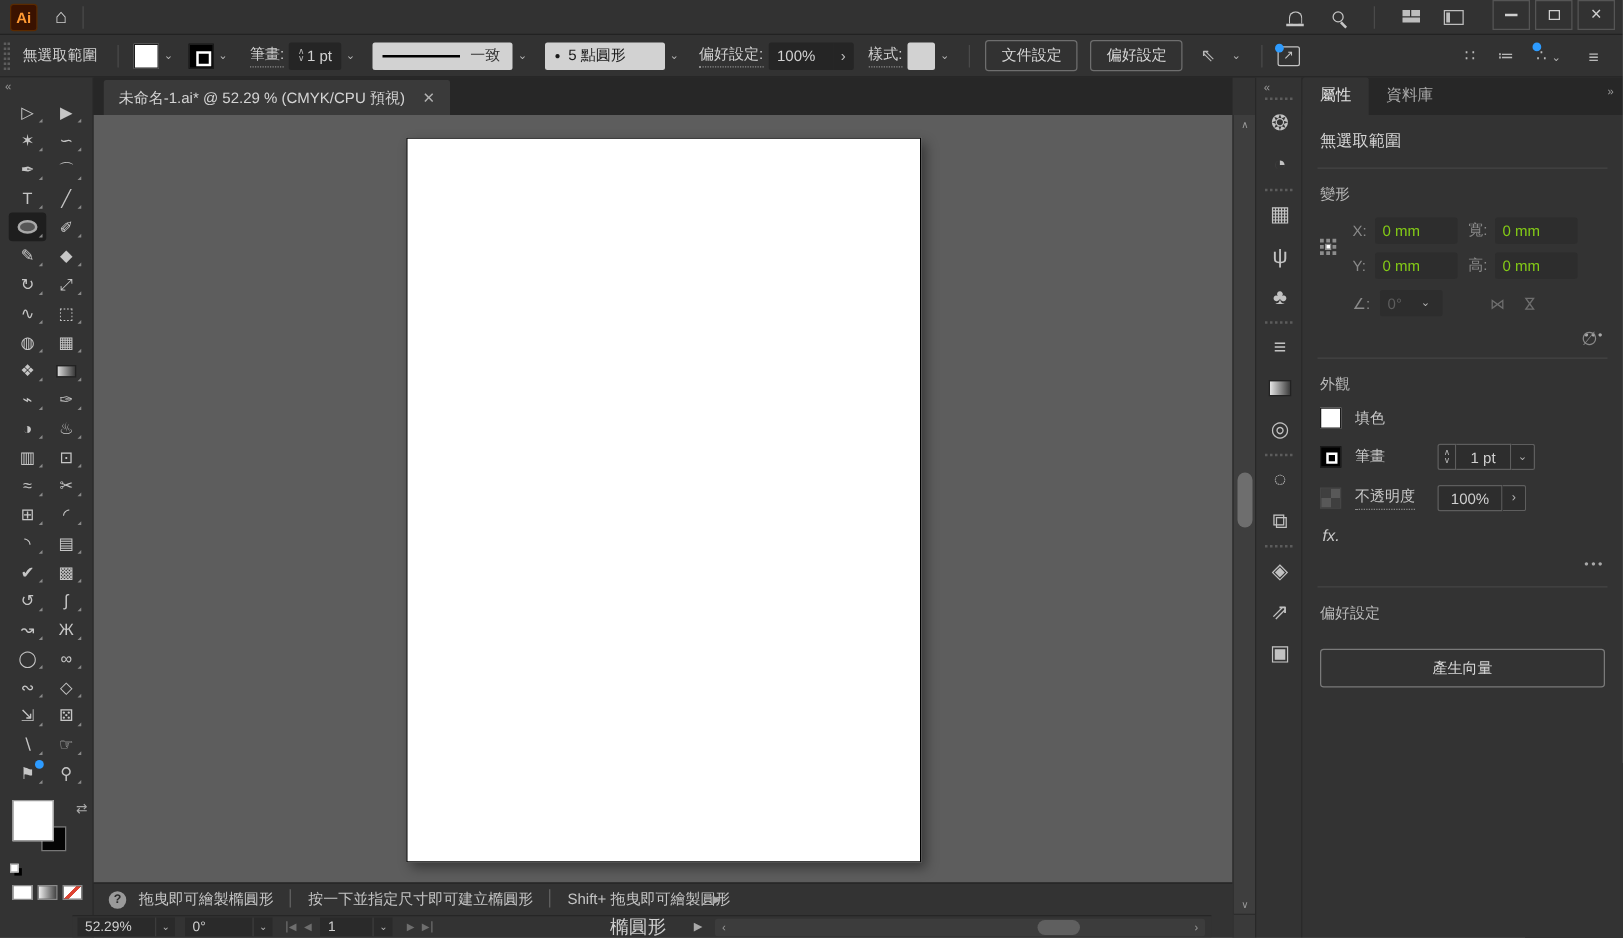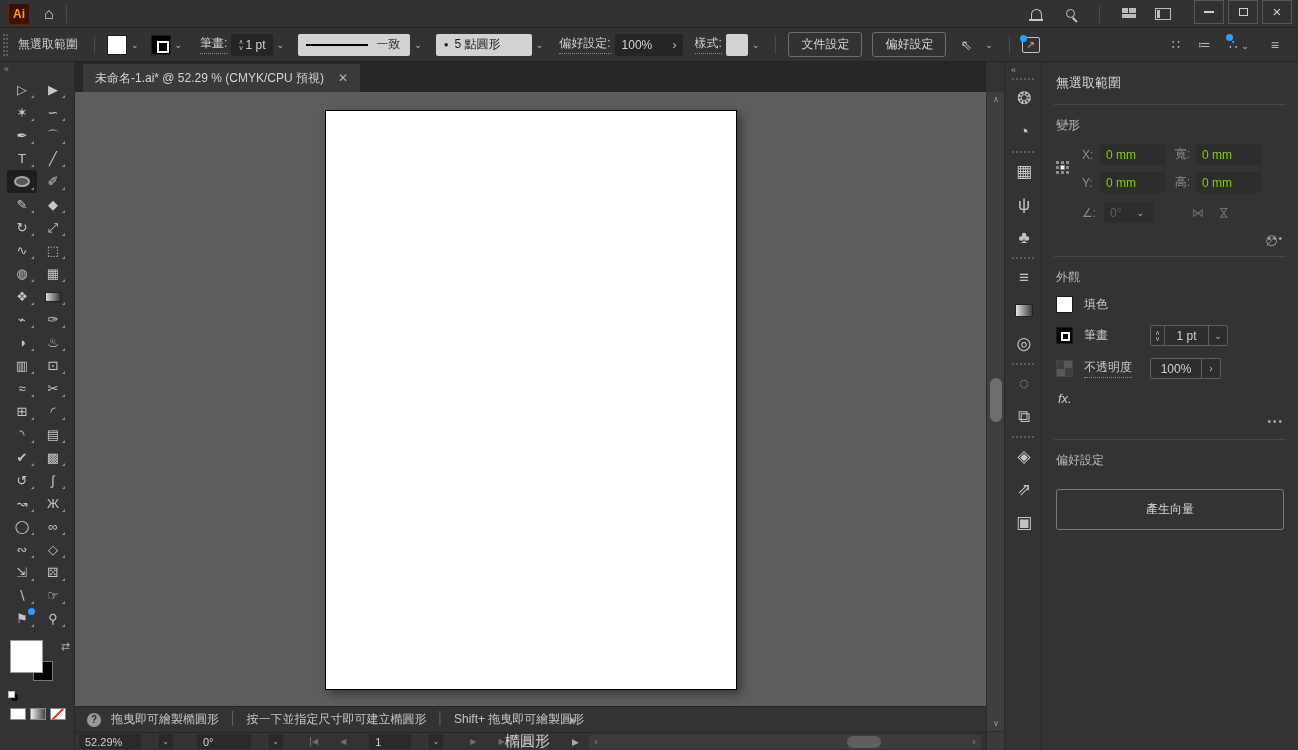"屬性" div { html: none -> <div> <div>屬性</div> <div>資料庫</div> <div>»</div> </div> }
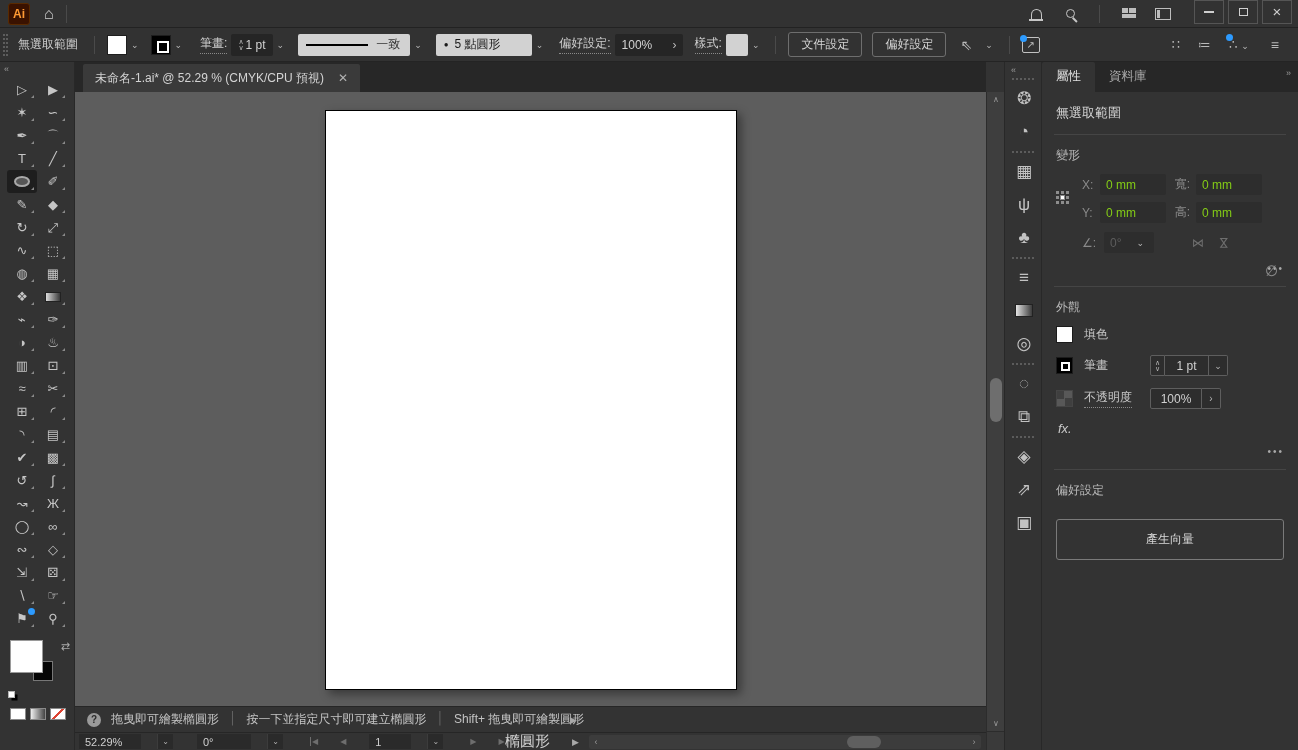"產生向量" #qa-btn { height: 41px -> 31px }
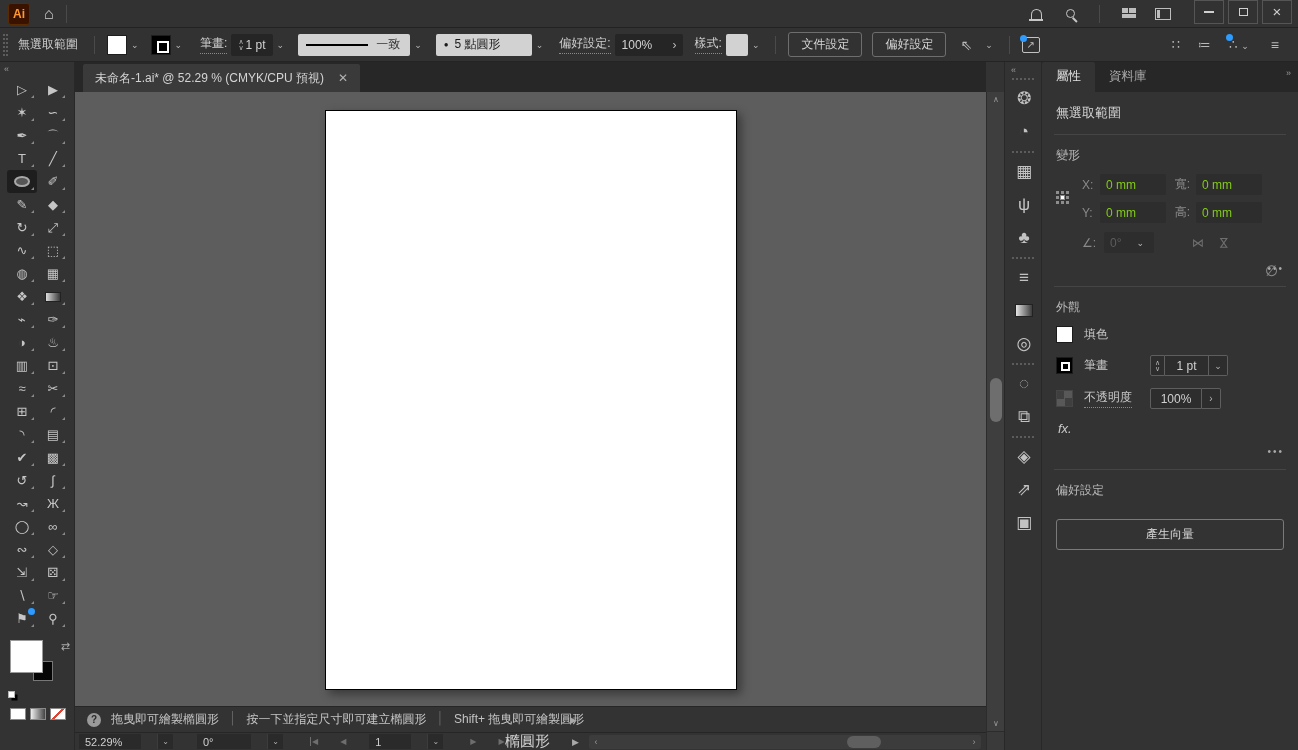"52.29%" #statusbar { gap: 16px -> none; left: 75px -> 58px }
